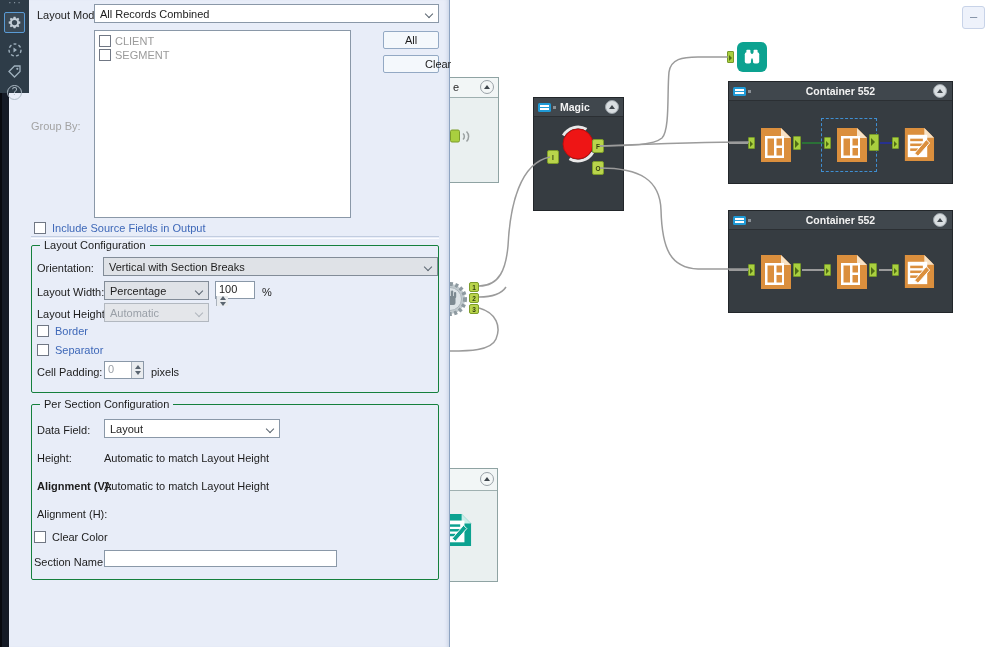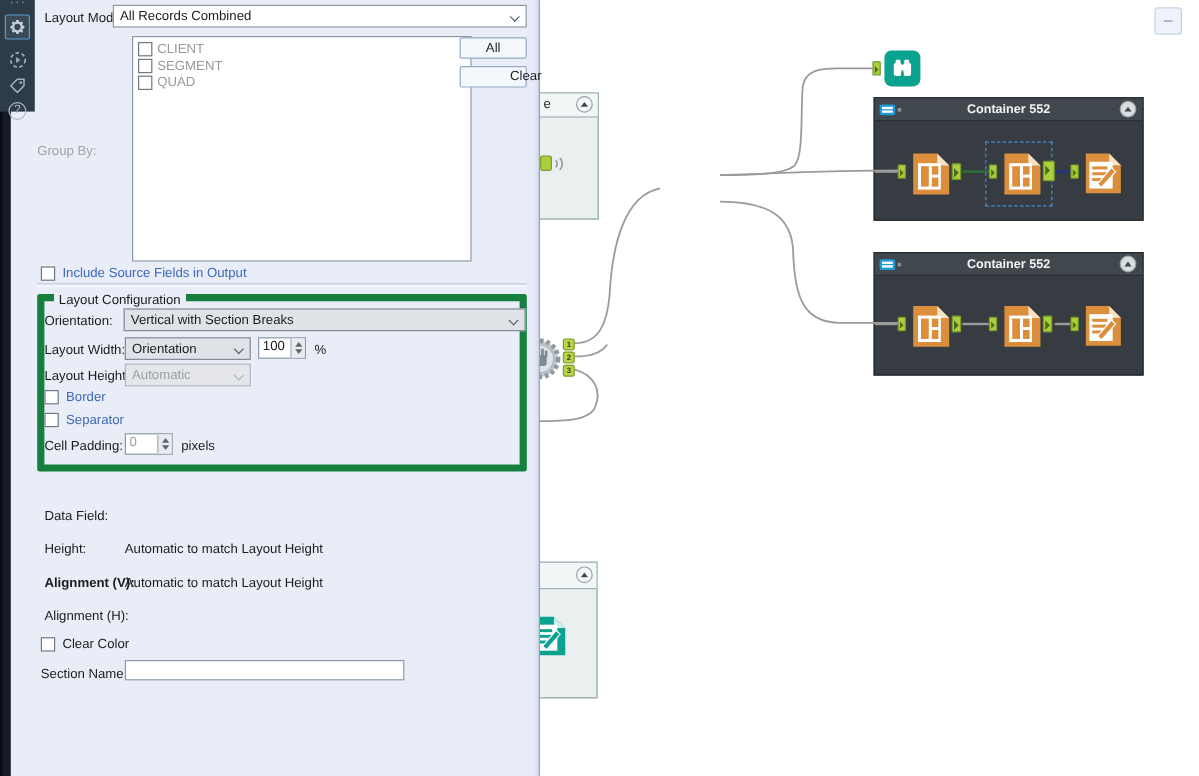"CLIENT" div.listbox { margin-left: 16px -> none; width: 283px -> 257px }
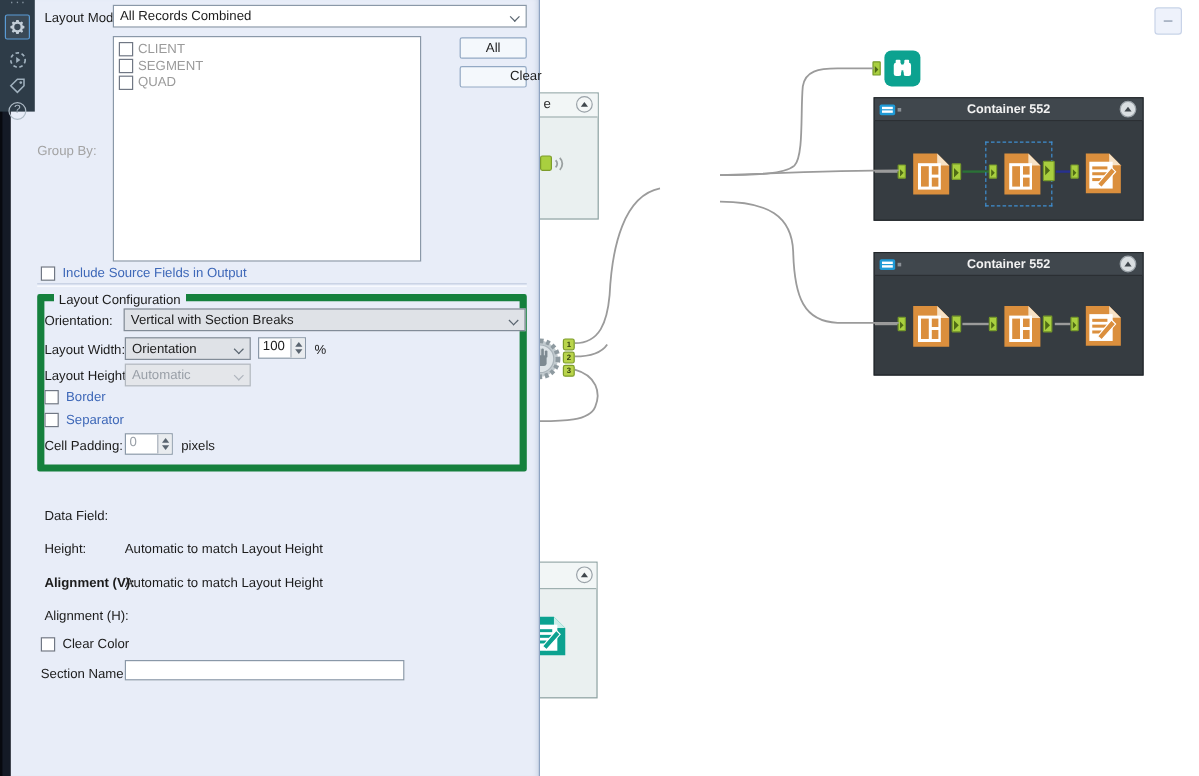"QUAD" div.li-row { html: <div> <span></span> <span>QUAD</span> </div> -> none }
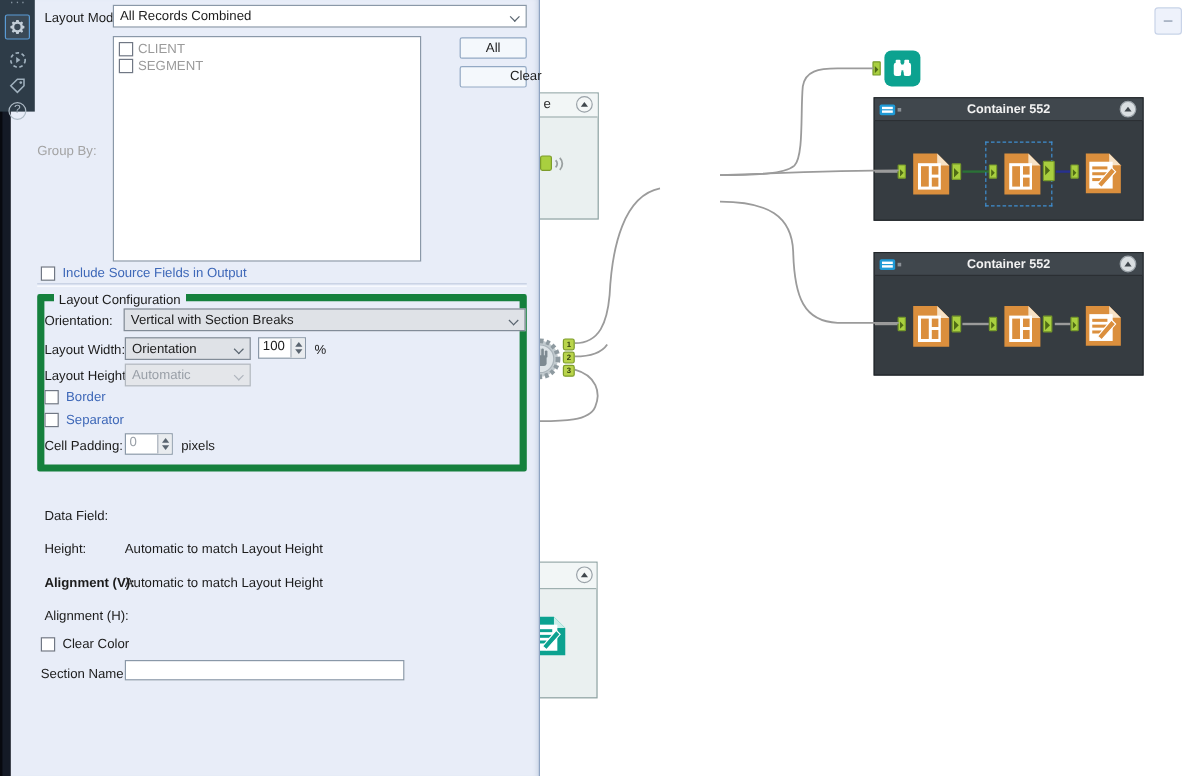"Magic" div.dkc { html: none -> <div> <div> <span> <i></i> <i></i> </span> <span></span> <span>Magic</span> <div> <i></i> </div> </div> <svg> <path></path> <path></path> <circle></circle> </svg> <div>I</div> <div>F</div> <div>O</div> </div> }
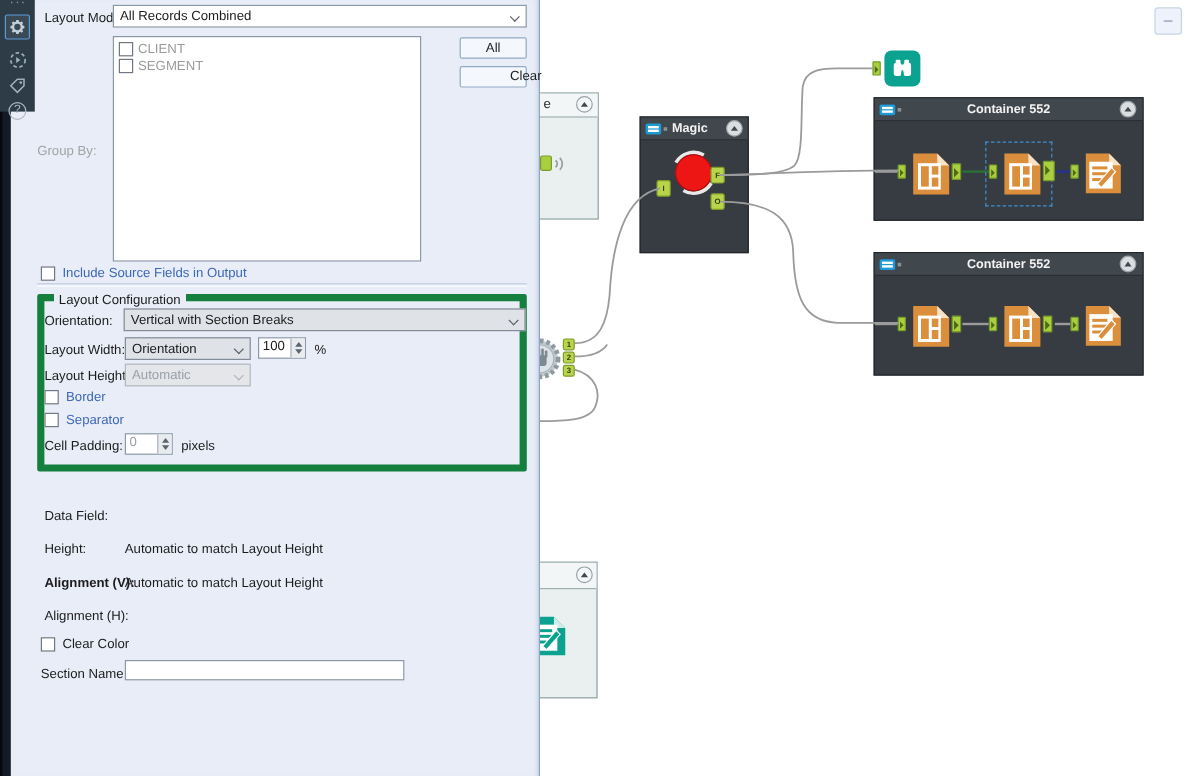"Layout Configuration" .gbox { border: 6px solid #15803d -> 1px solid #15803d }
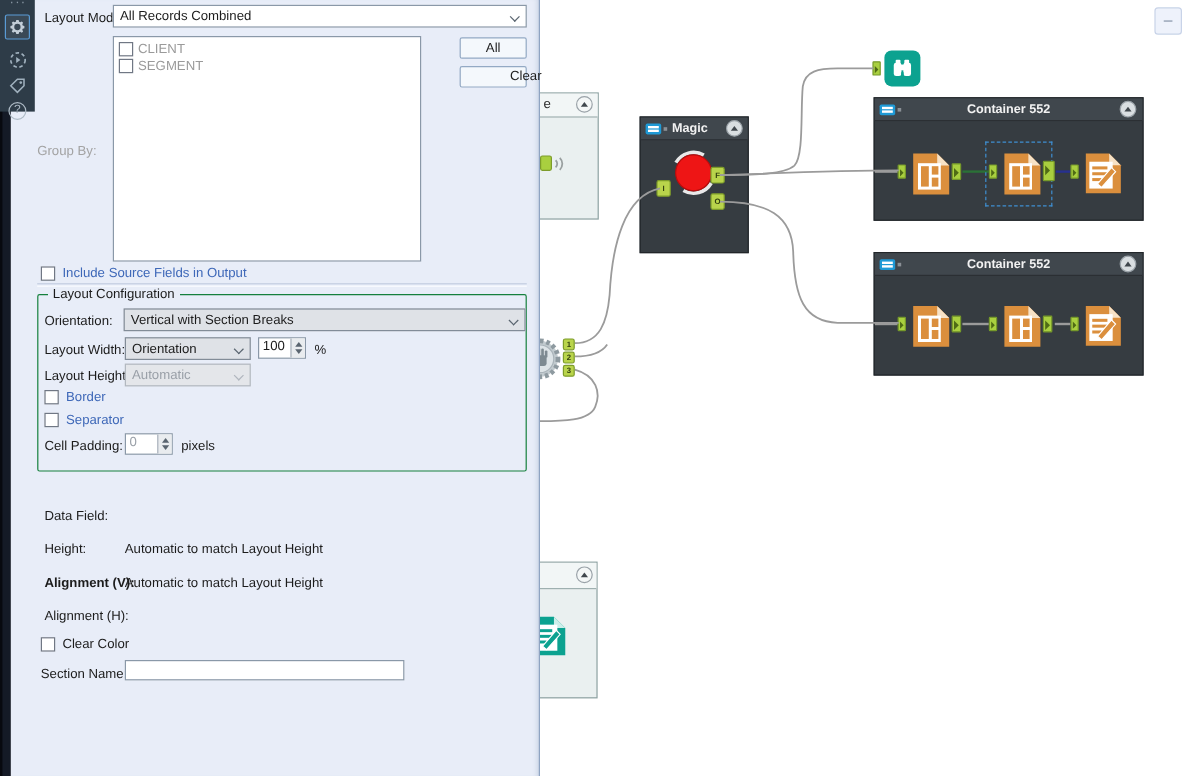"Orientation" span { text: Orientation -> Percentage }
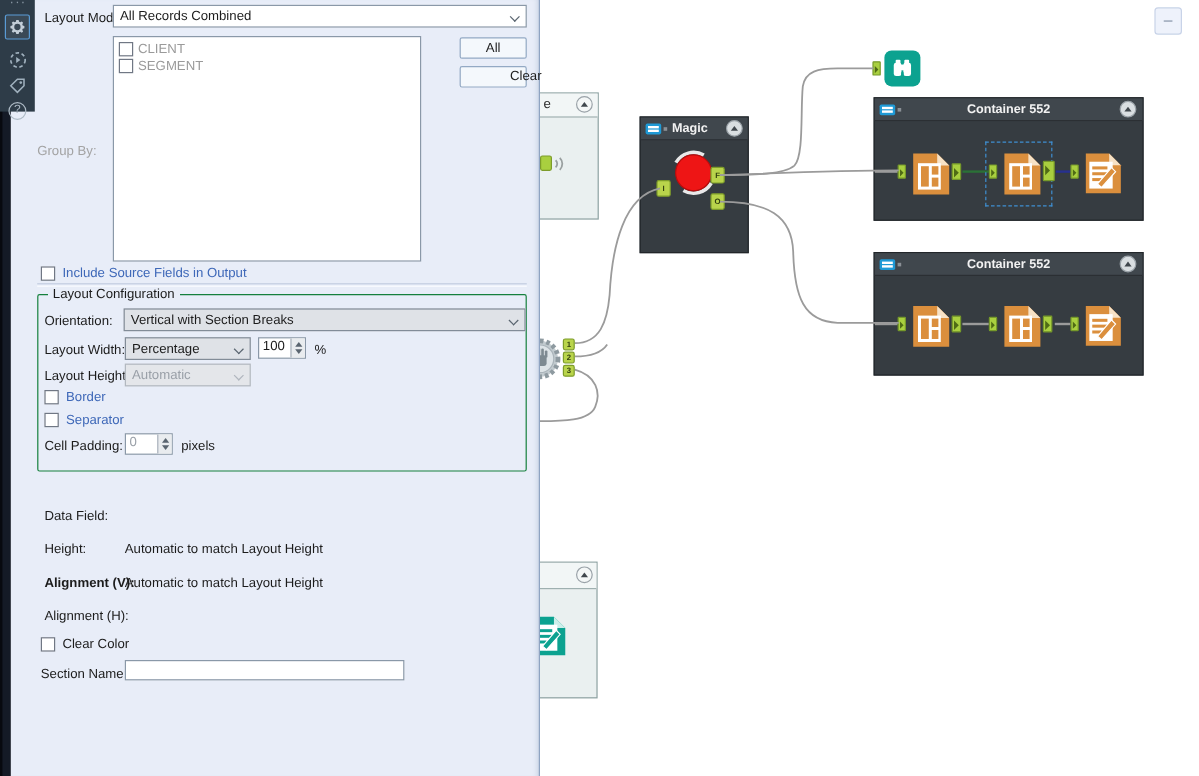"100" div.spin { flex-direction: none -> column }
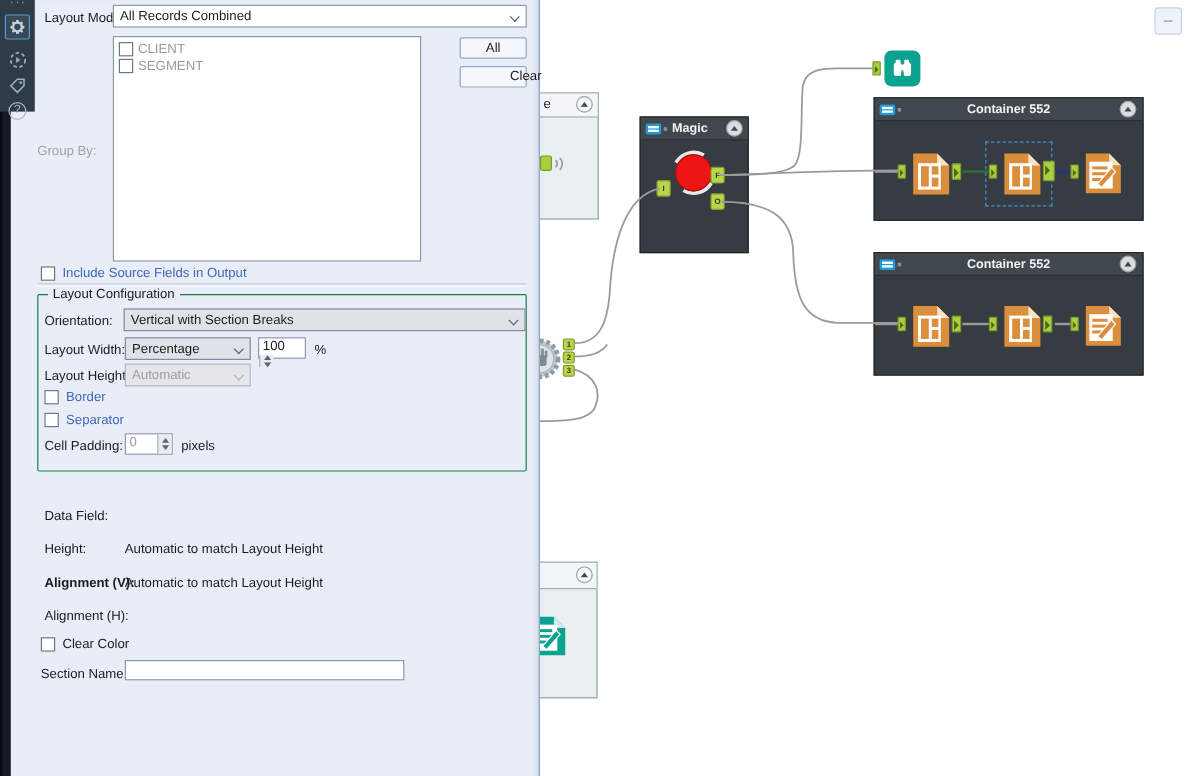"Per Section Configuration" div.gbox { html: none -> <div> <span>Per Section Configuration</span> </div> }
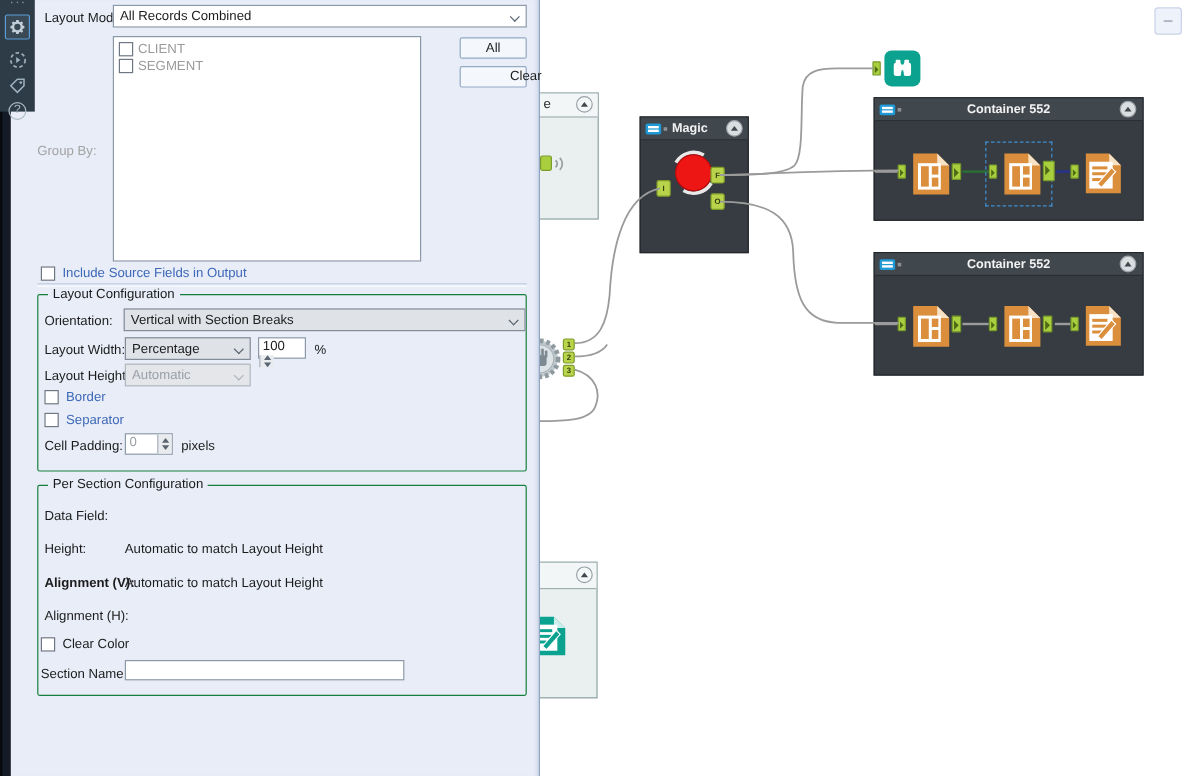"Layout" div.combo { html: none -> <div> <span>Layout</span> <span></span> </div> }
